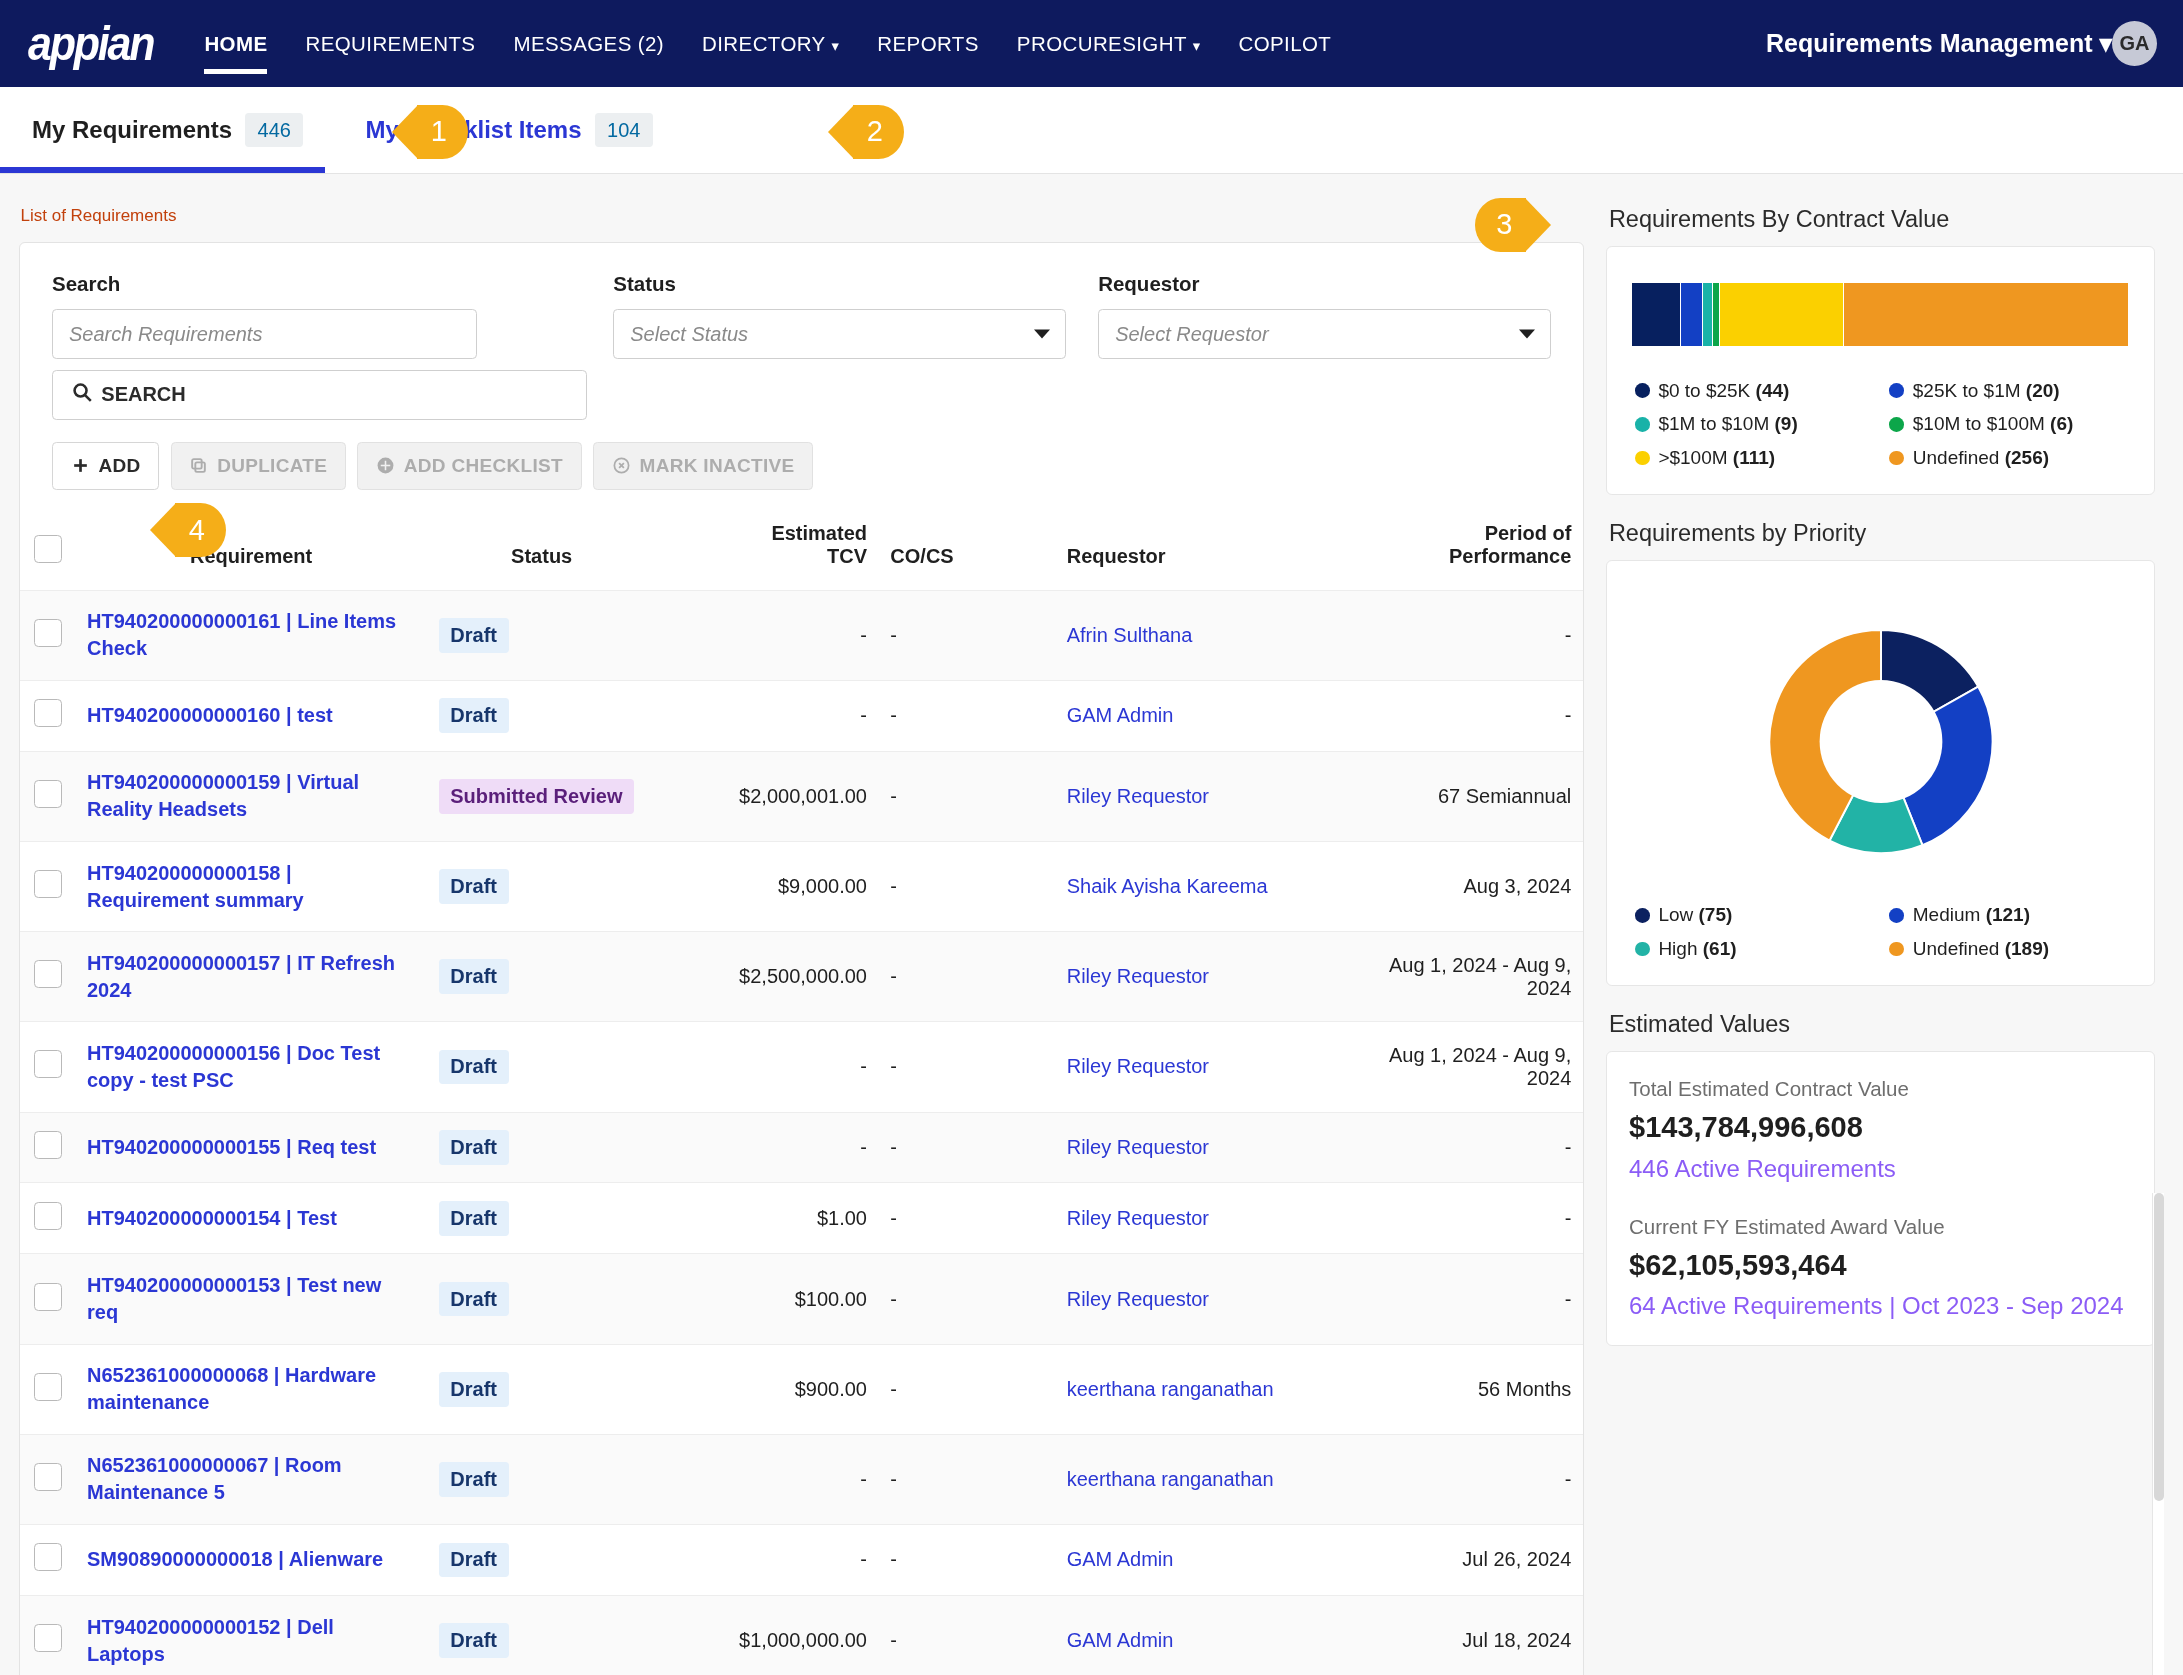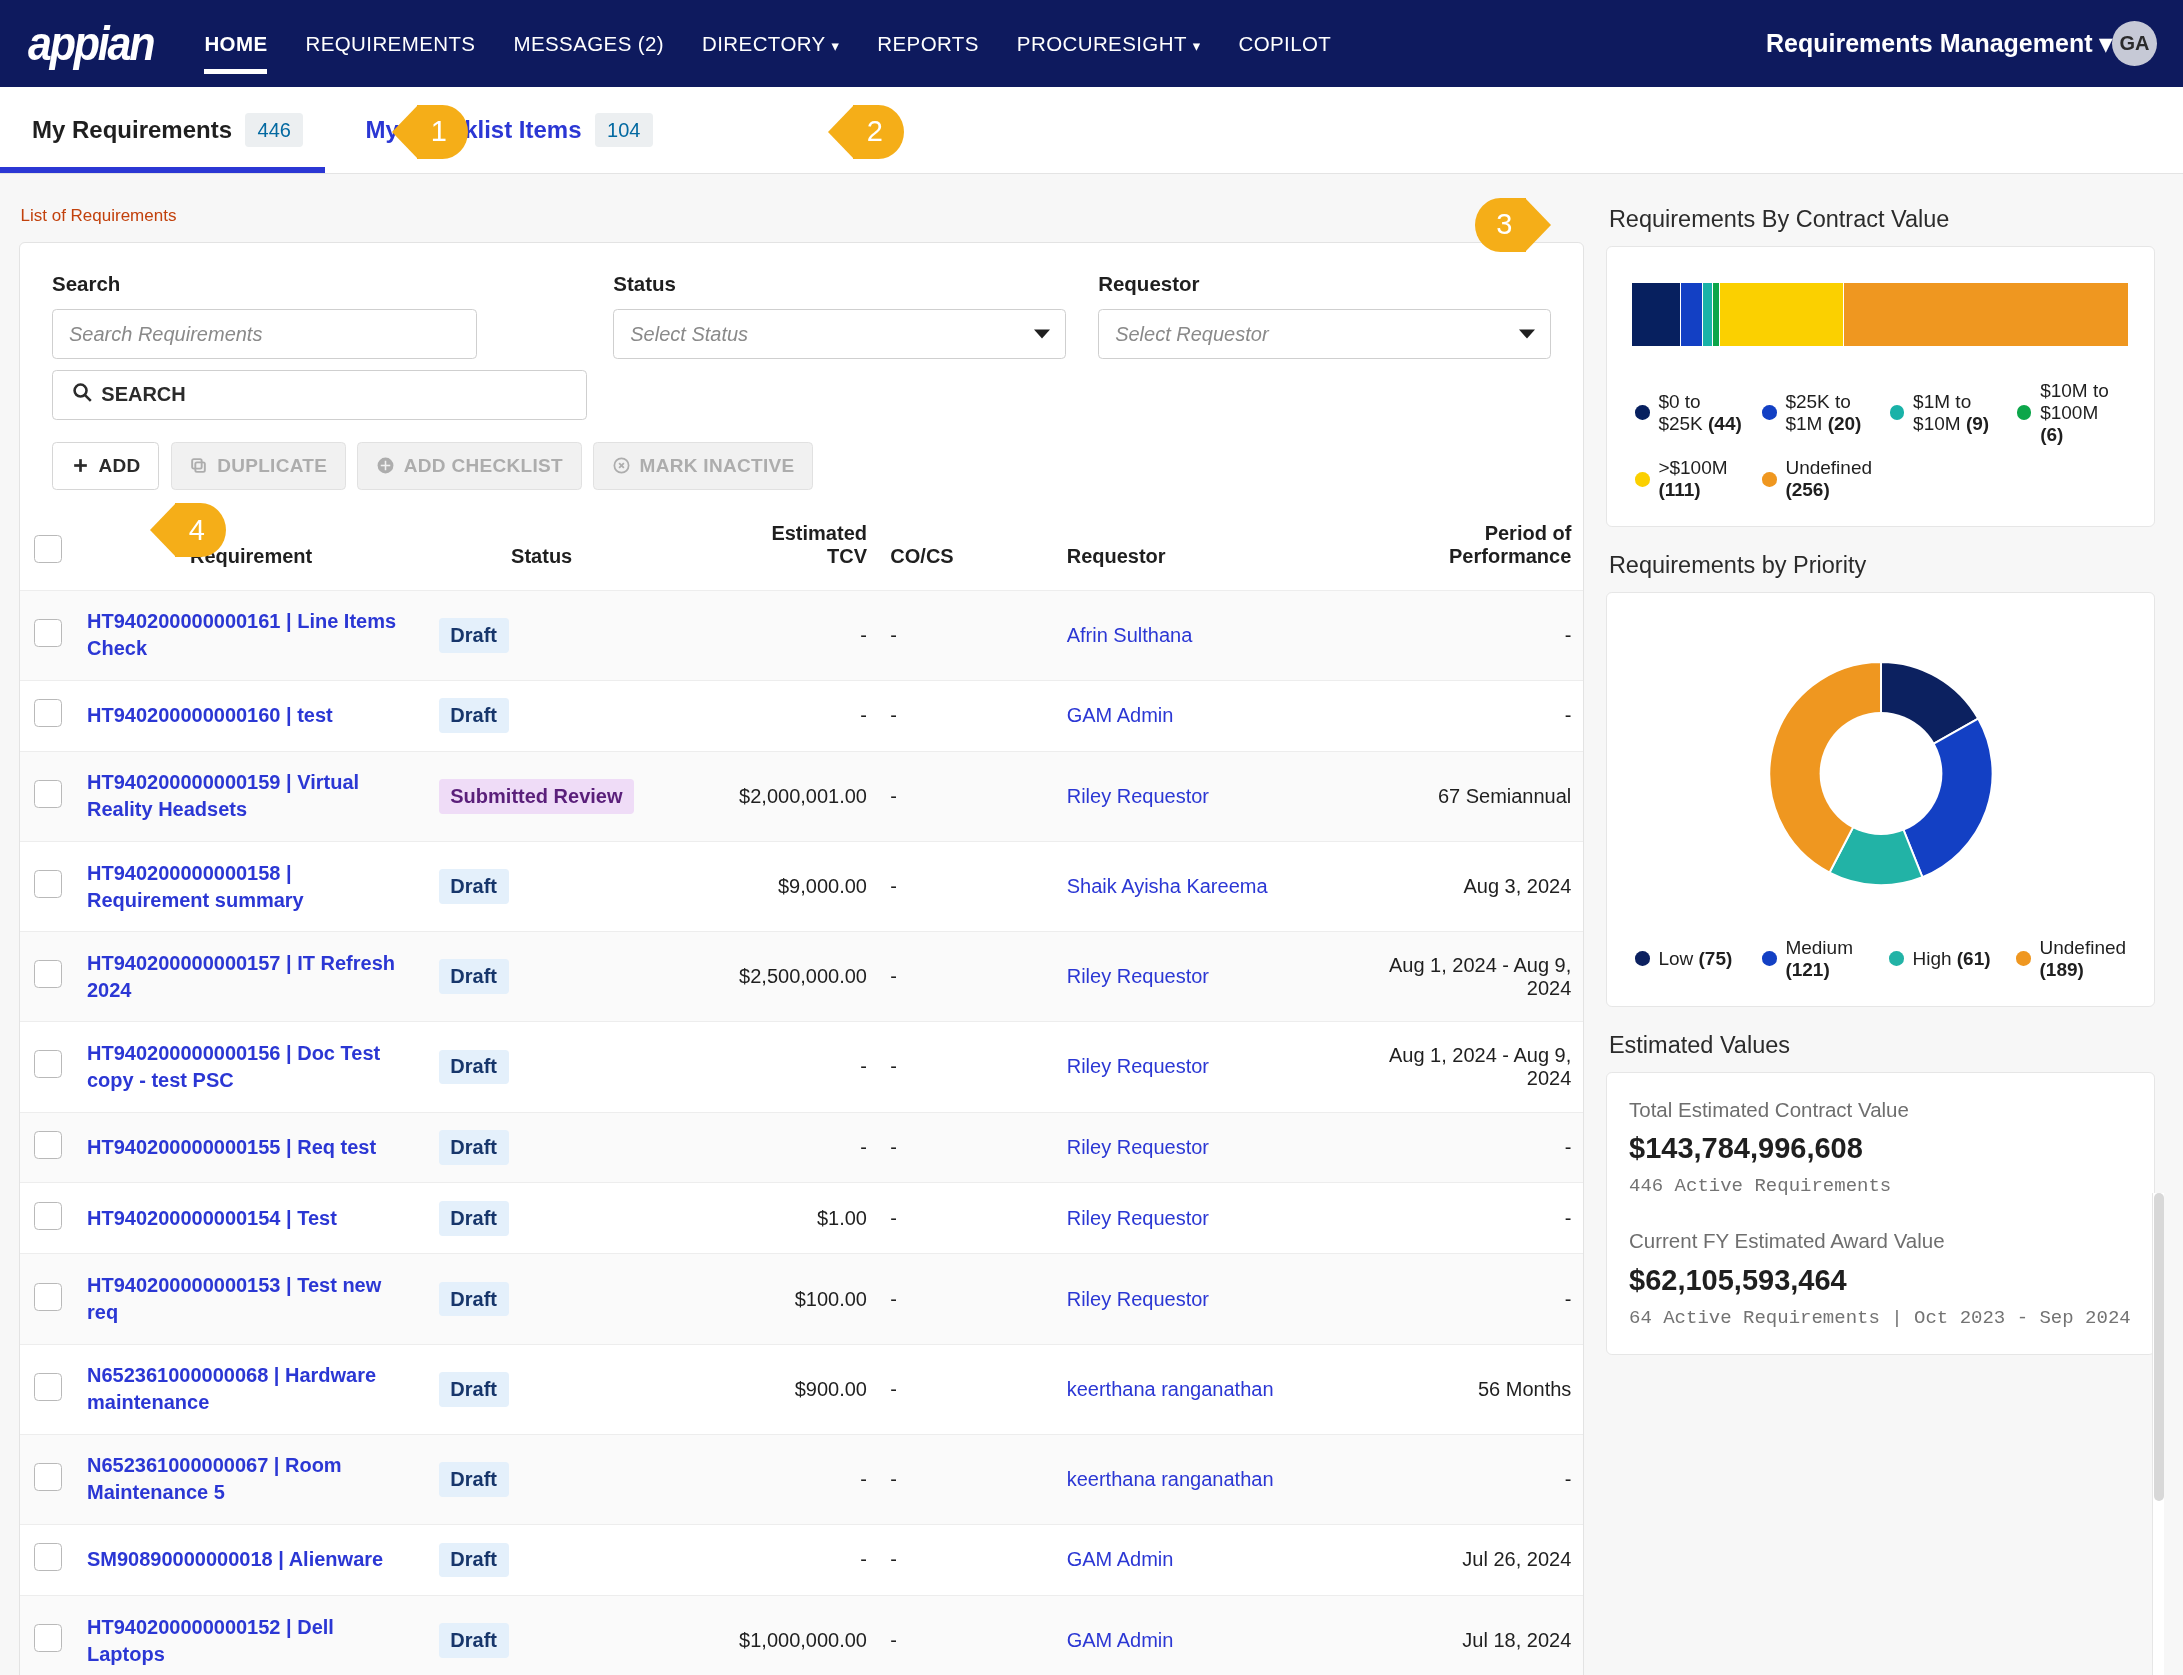"$0 to $25K (44)" .legend { grid-template-columns: 1fr 1fr 1fr 1fr -> 1fr 1fr }
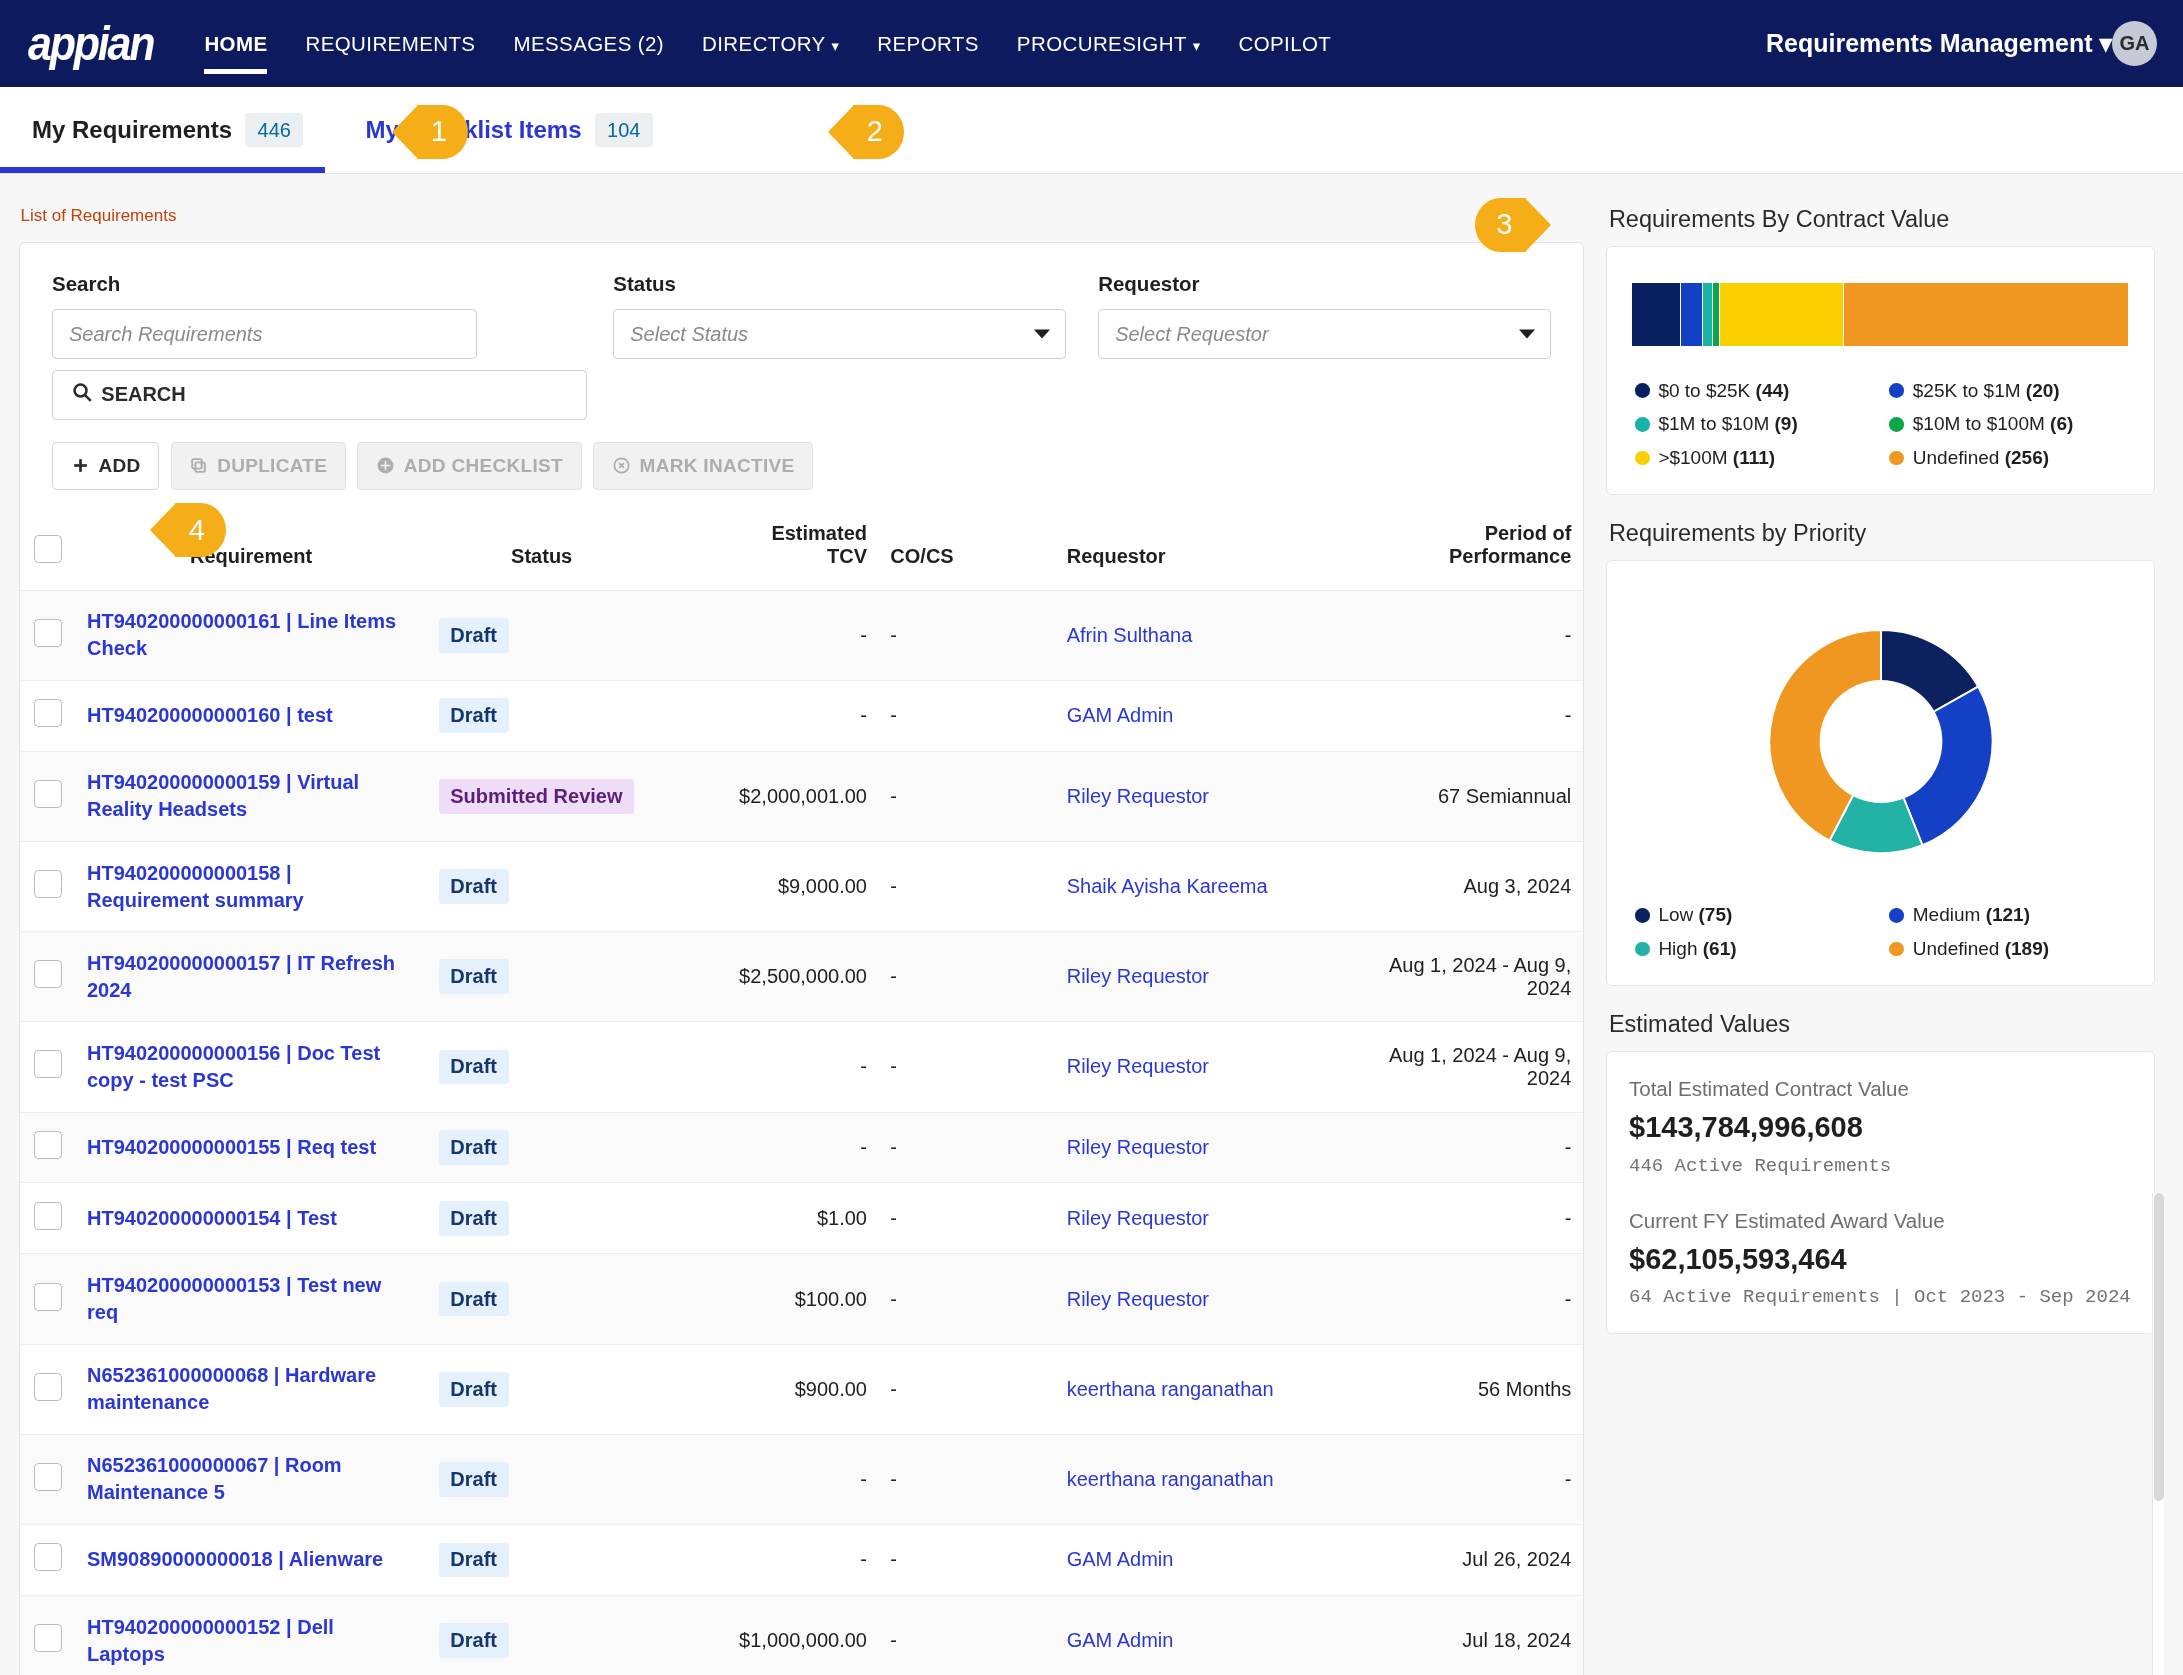"446 Active Requirements" .ev-sub { color: #737373 -> #8b5cf6; font-family: Liberation Mono, monospace -> none; font-size: 19px -> 24px }
